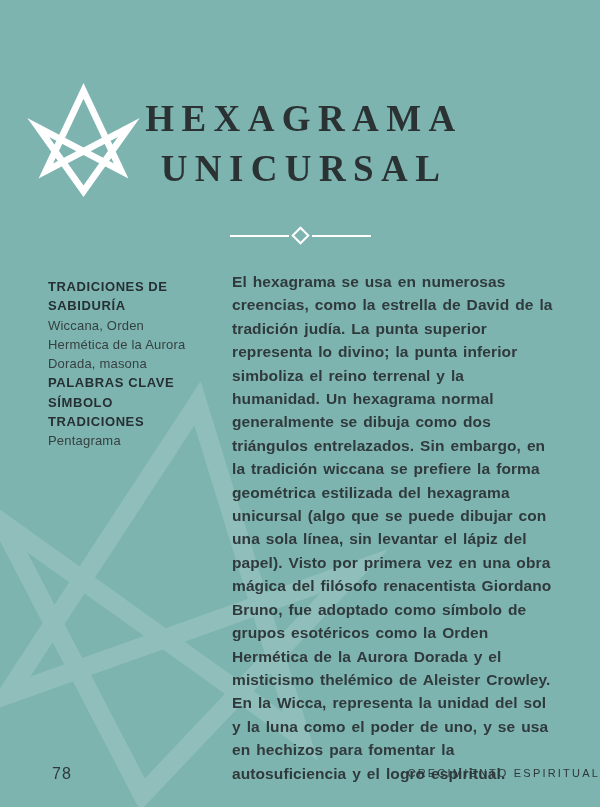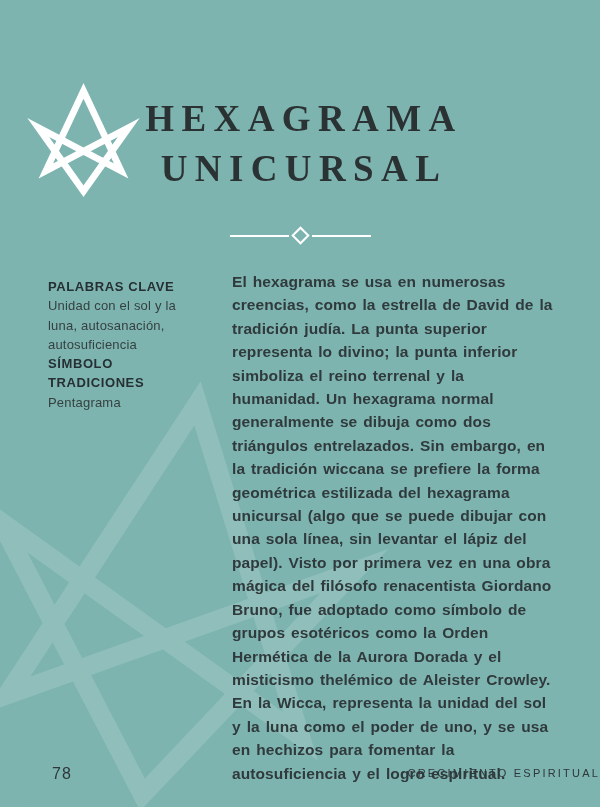"TRADICIONES DE SABIDURÍA" div.sb-group { html: none -> <div> <div>TRADICIONES DE SABIDURÍA</div> <div>Wiccana, Orden Hermética de la Aurora Dorada, masona</div> </div> }
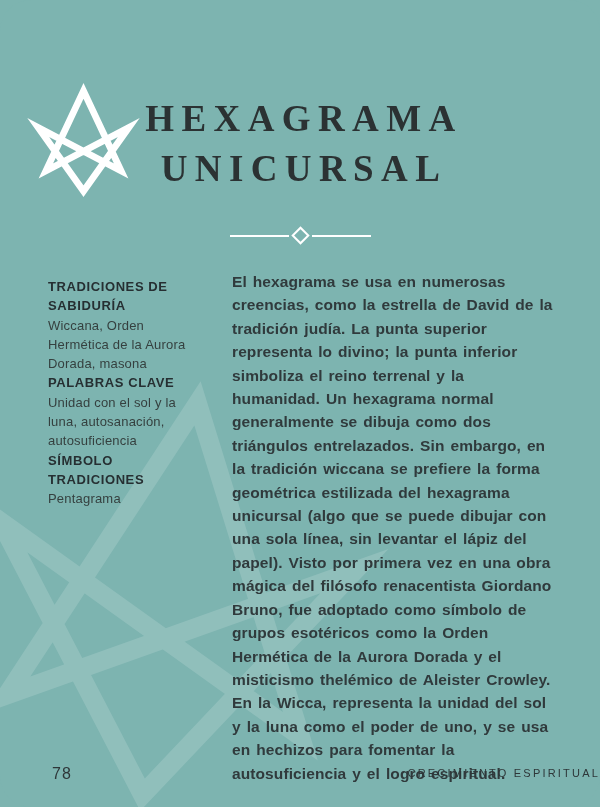"Unidad con el sol y" div.sb-value { html: <div>Unidad con el sol y la luna, autosanación, autosuficiencia</div> -> none }
